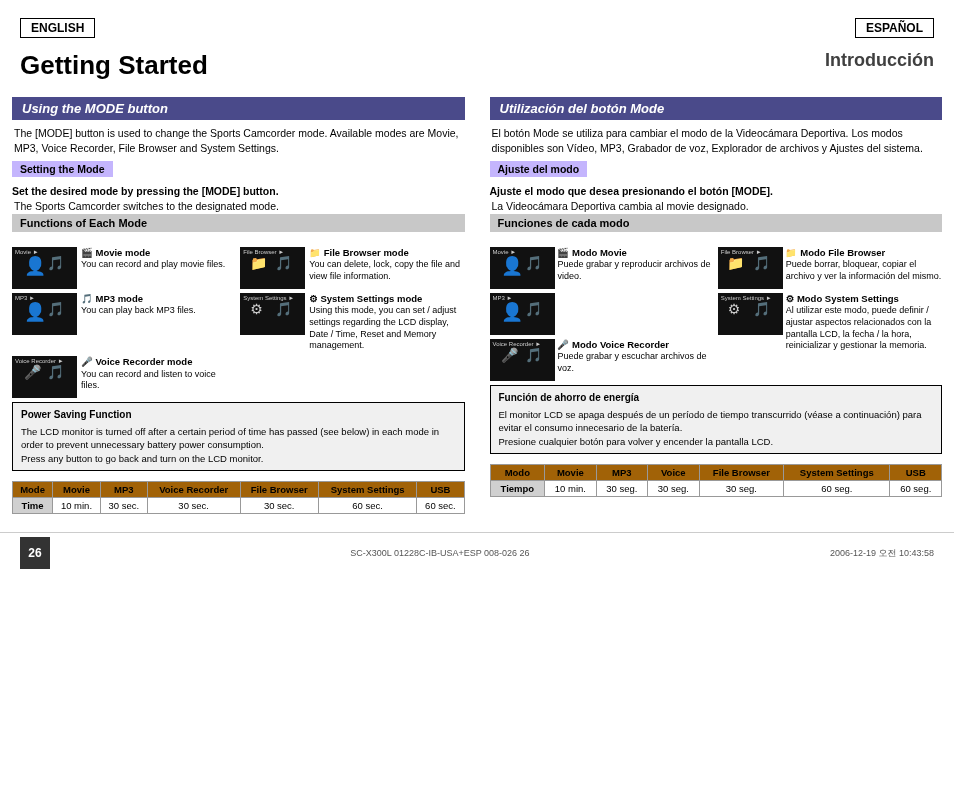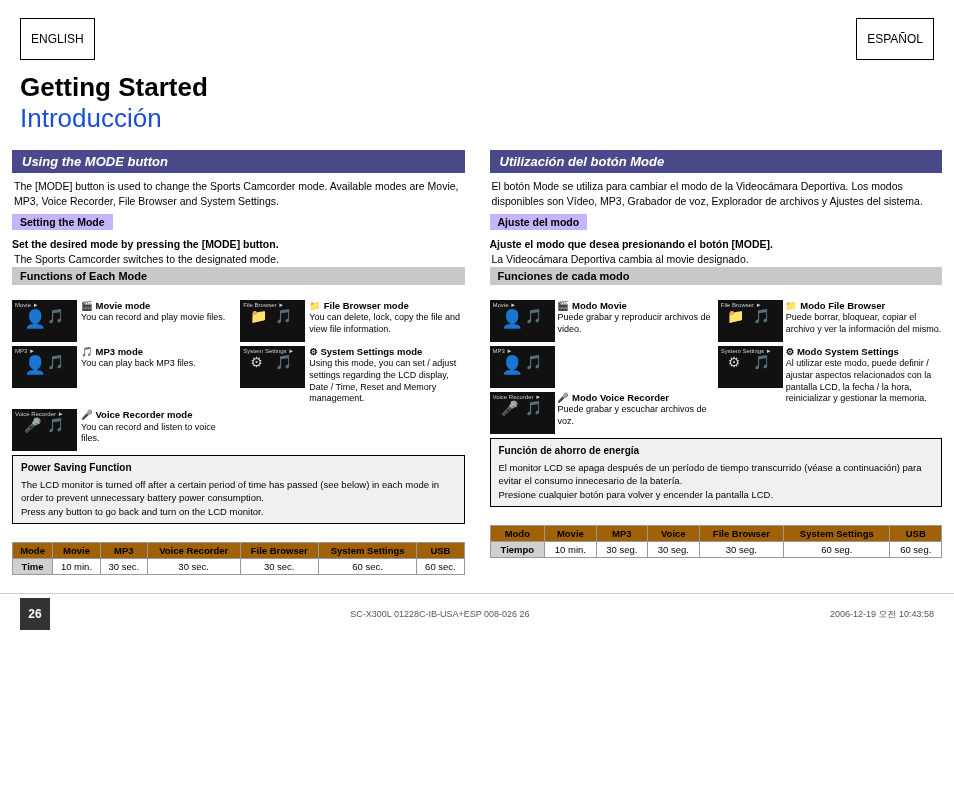"ENGLISH" .lang-label { font-weight: normal -> bold; padding: 13px 10px -> 2px 10px }
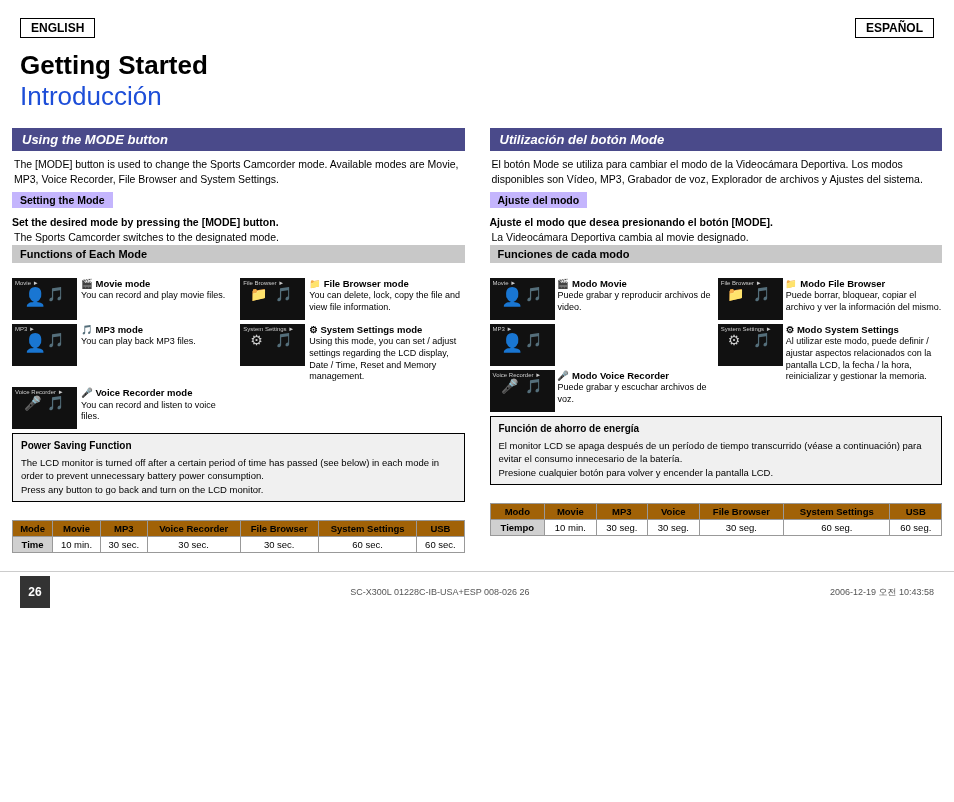"Getting Started" .titles-row { flex-direction: column -> none }
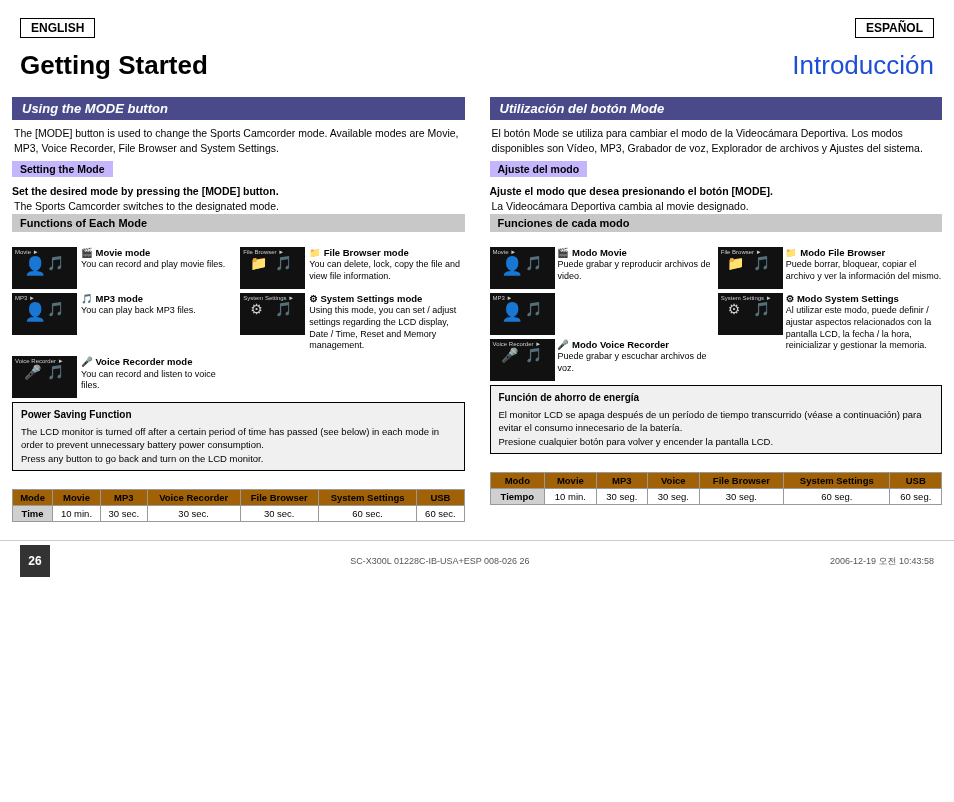"Introducción" .main-title-es { color: #1d4ed8 -> #404040; font-size: 26px -> 18px; font-weight: normal -> bold }
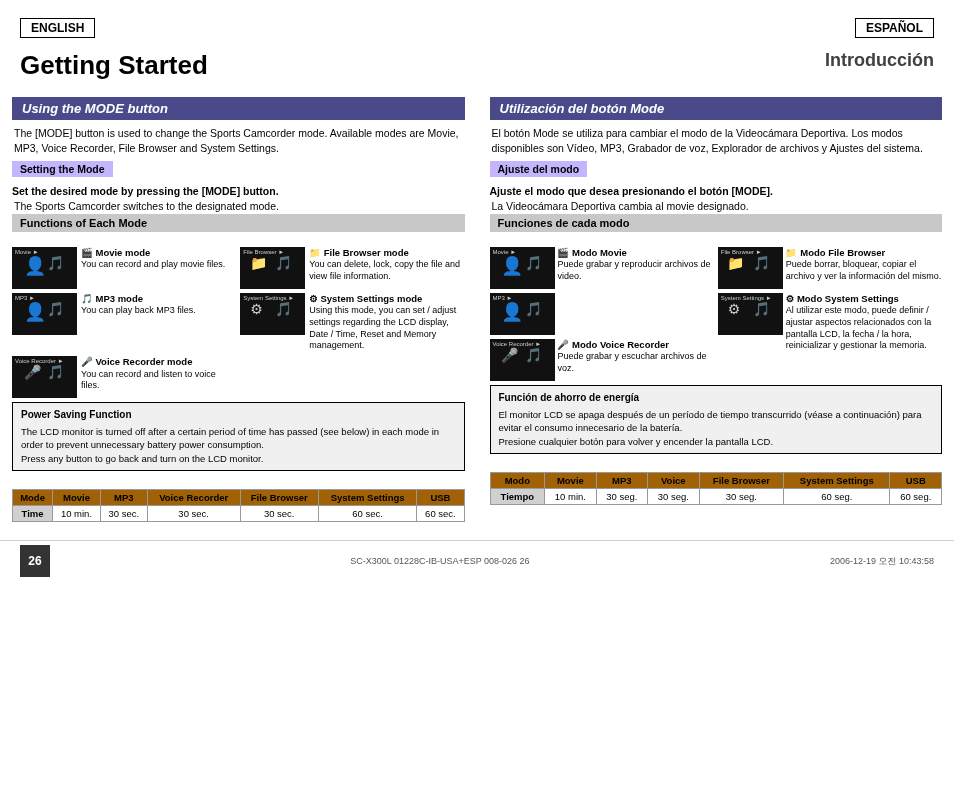"Función de ahorro de energía" .power-box { margin-bottom: 18px -> 10px }
